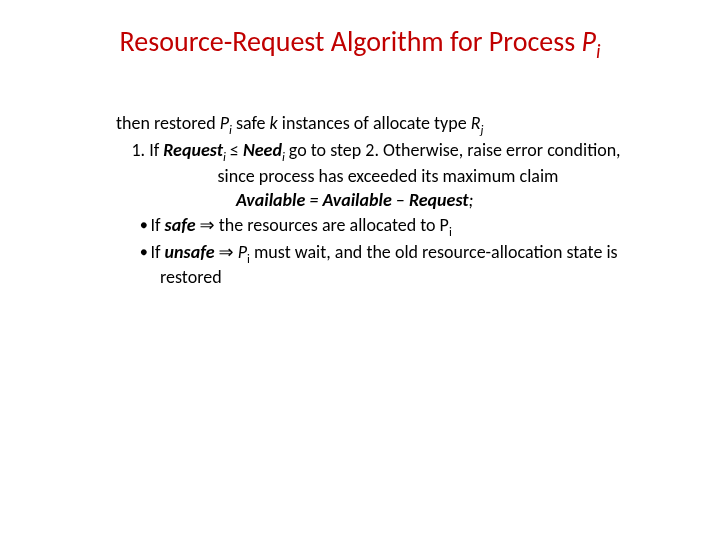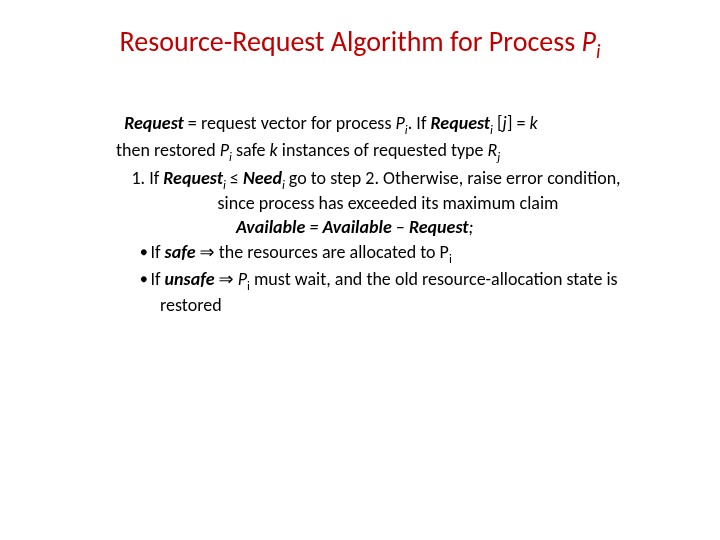"Request = request vector for" p { html: <p> &nbsp;&nbsp;<span>Request</span><span> = request vector for process </span><span>P</span><span>i</span><span>. If </span><span>Request</span><span>i</span><span> [</span><span>j</span><span>] = </span><span>k</span> </p> -> none }
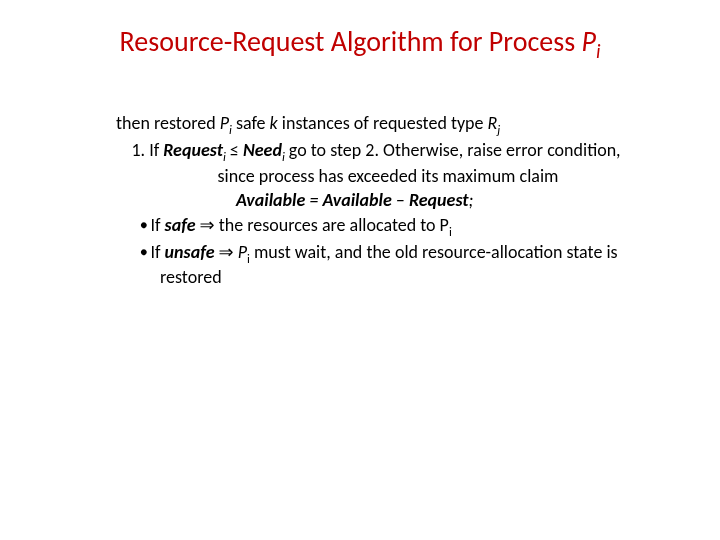"instances of requested type" span { text: requested -> allocate }
